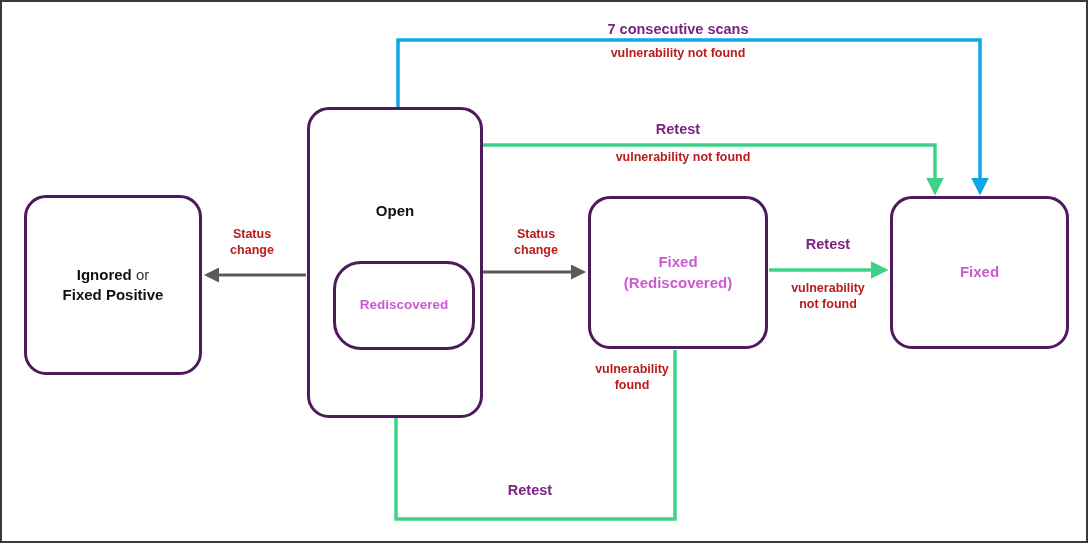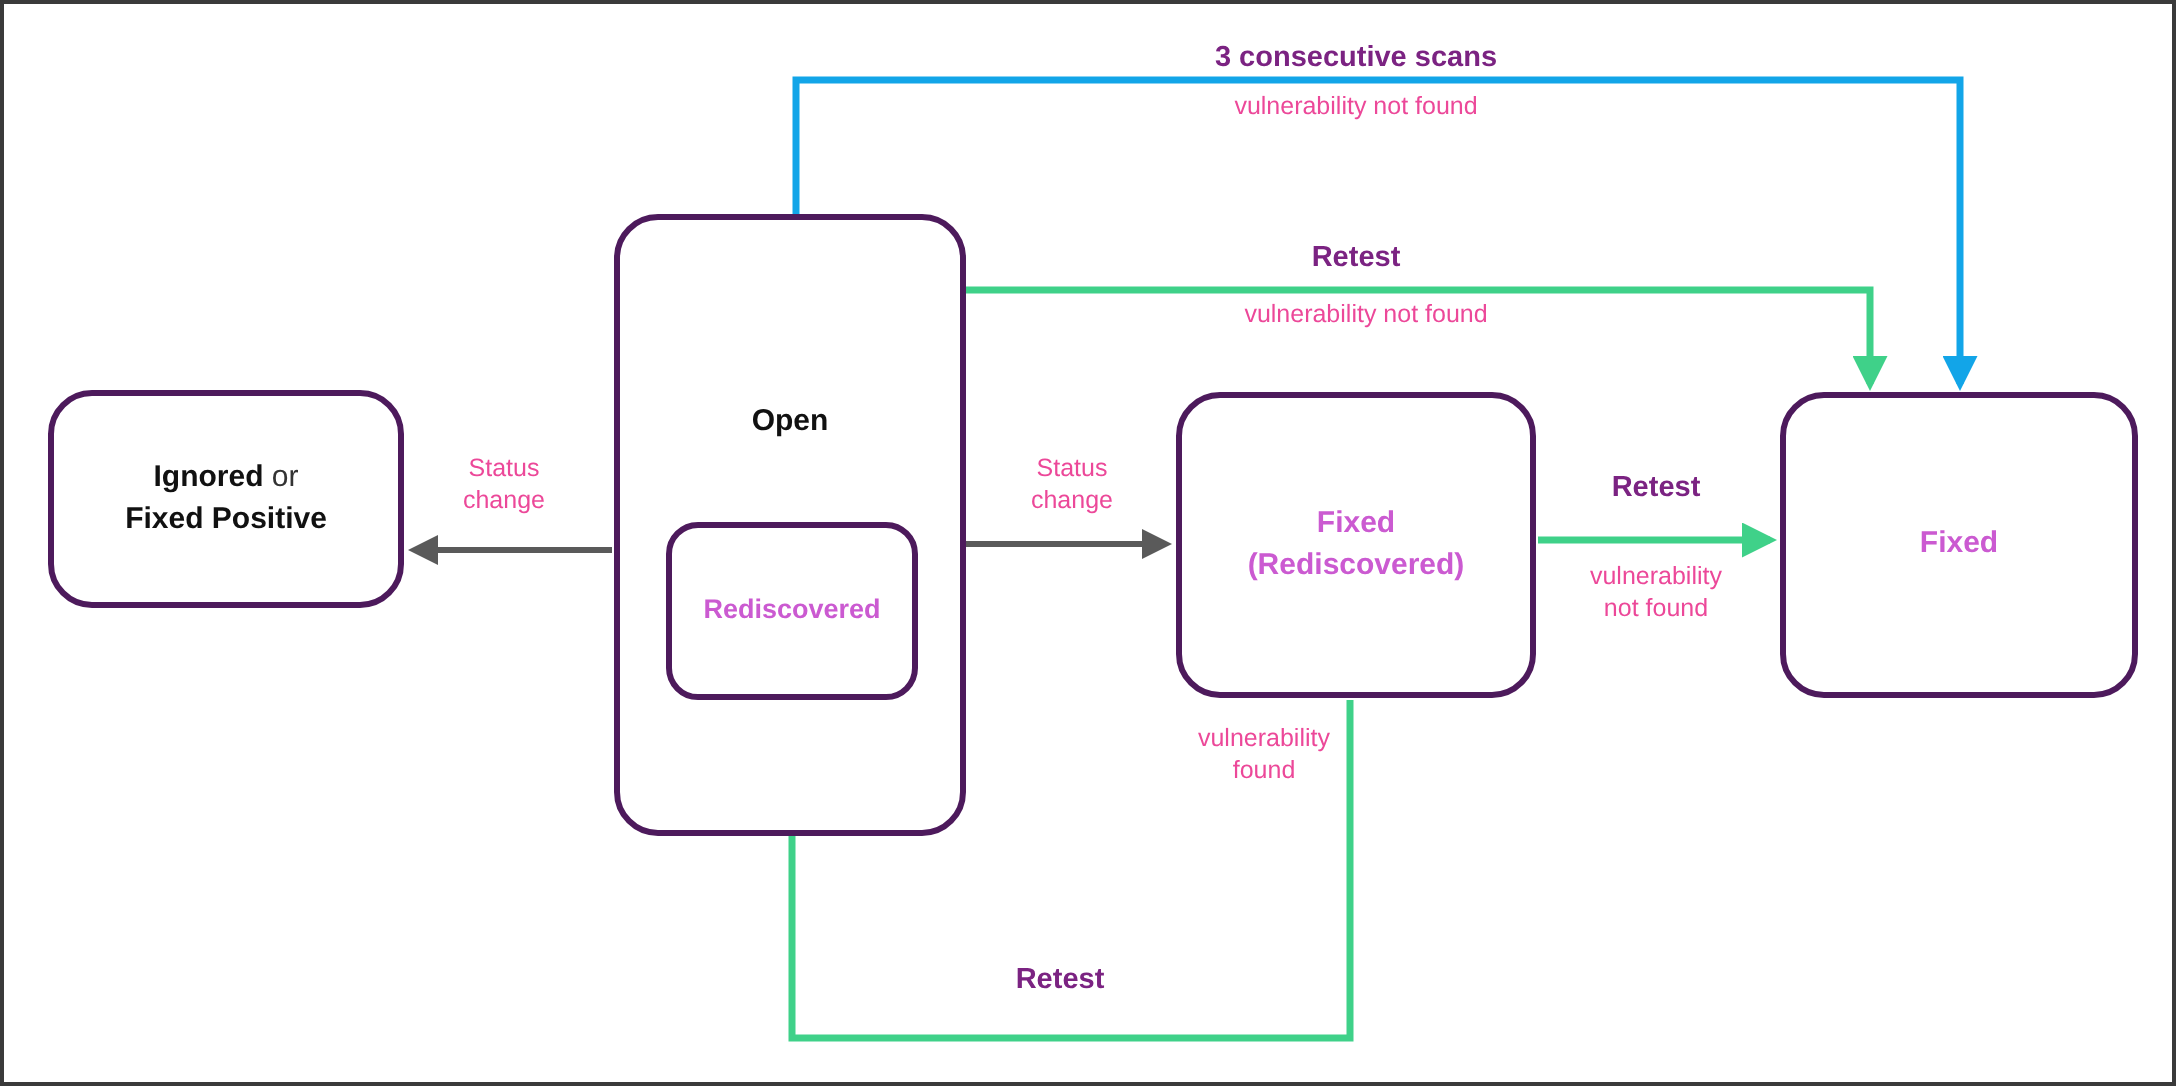"3 consecutive scans" div.edge-label { text: 3 -> 7 }
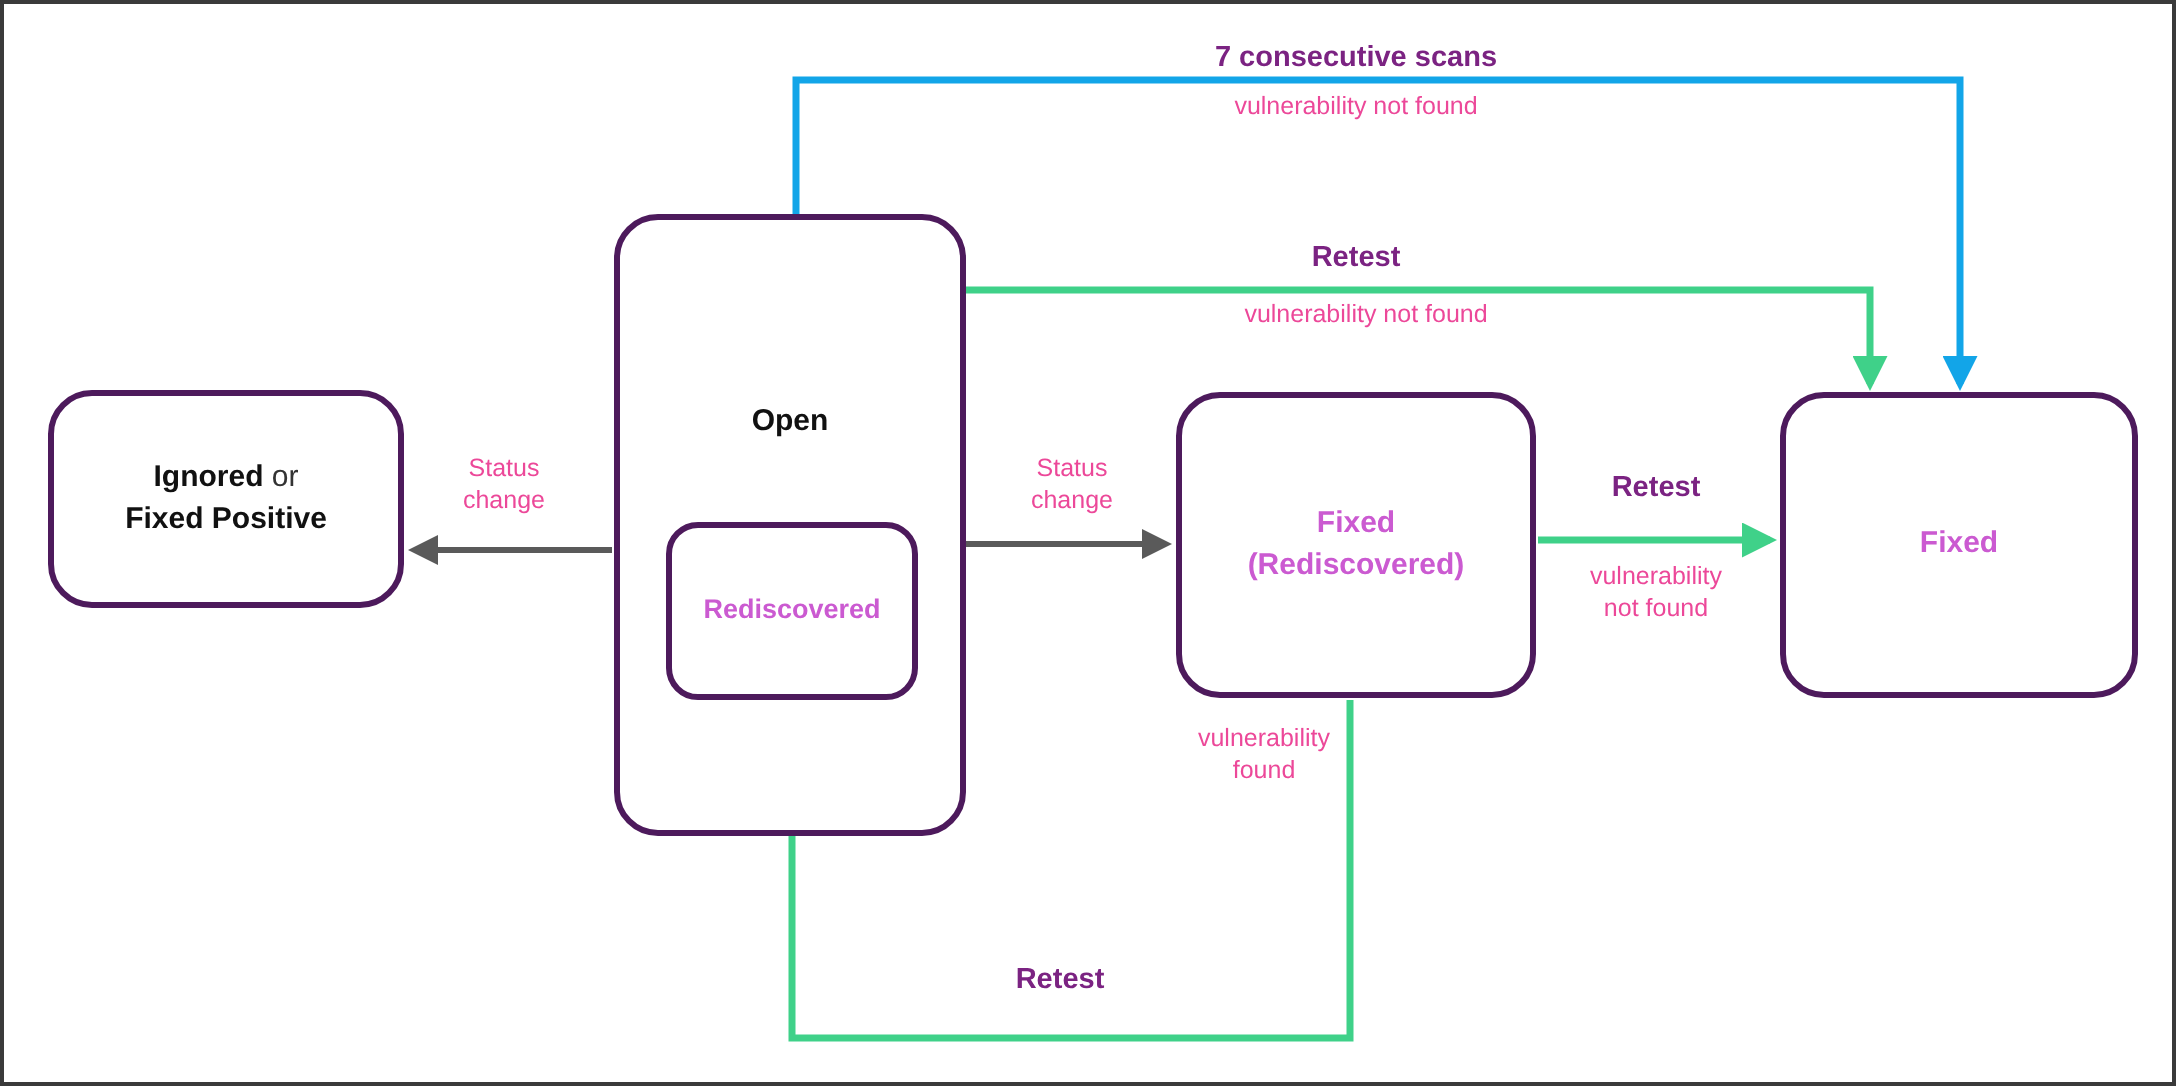"vulnerability not found" .edge-sub { color: #ec4899 -> #b91c1c; font-weight: normal -> bold }
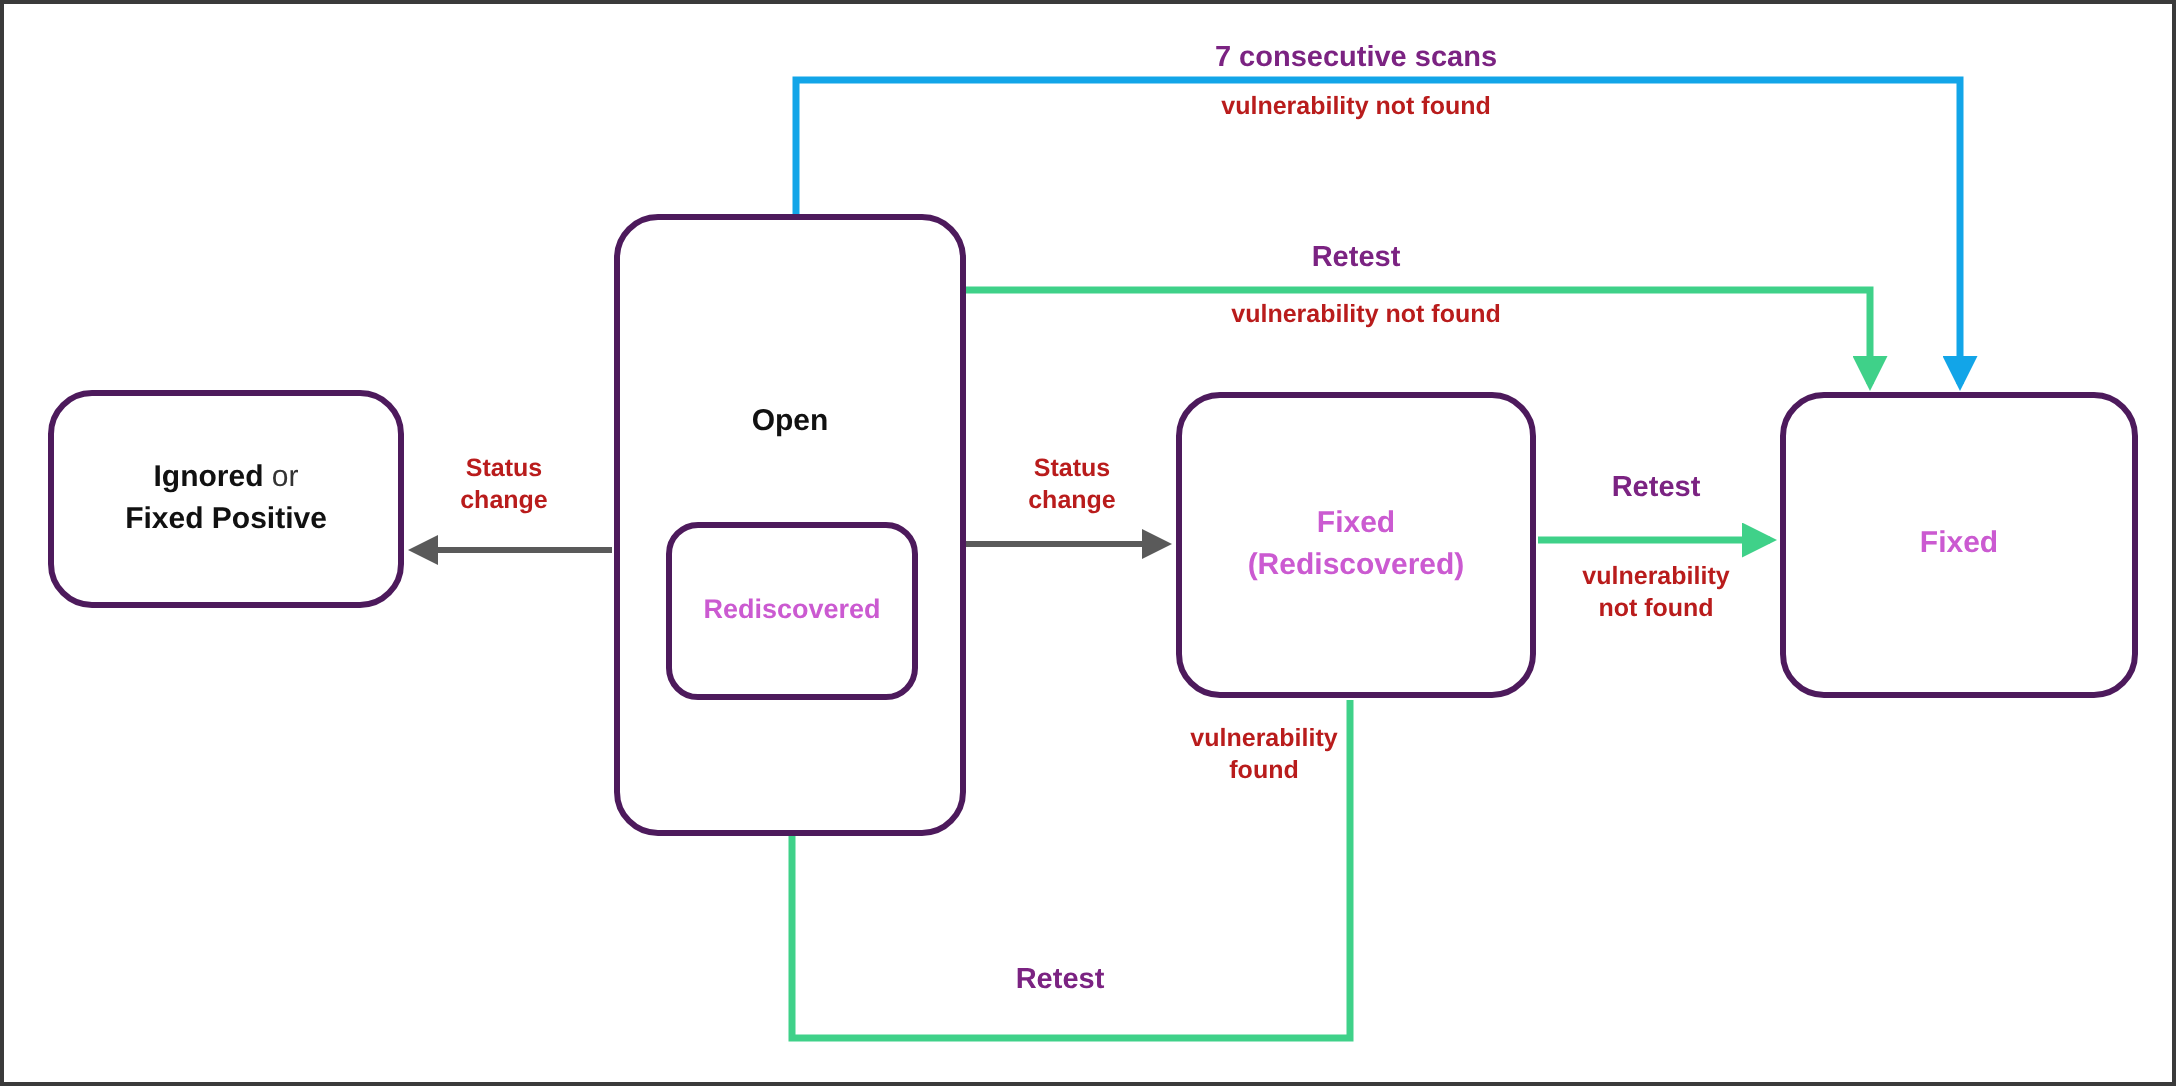"Ignored or" div.node { height: 109px -> 180px }
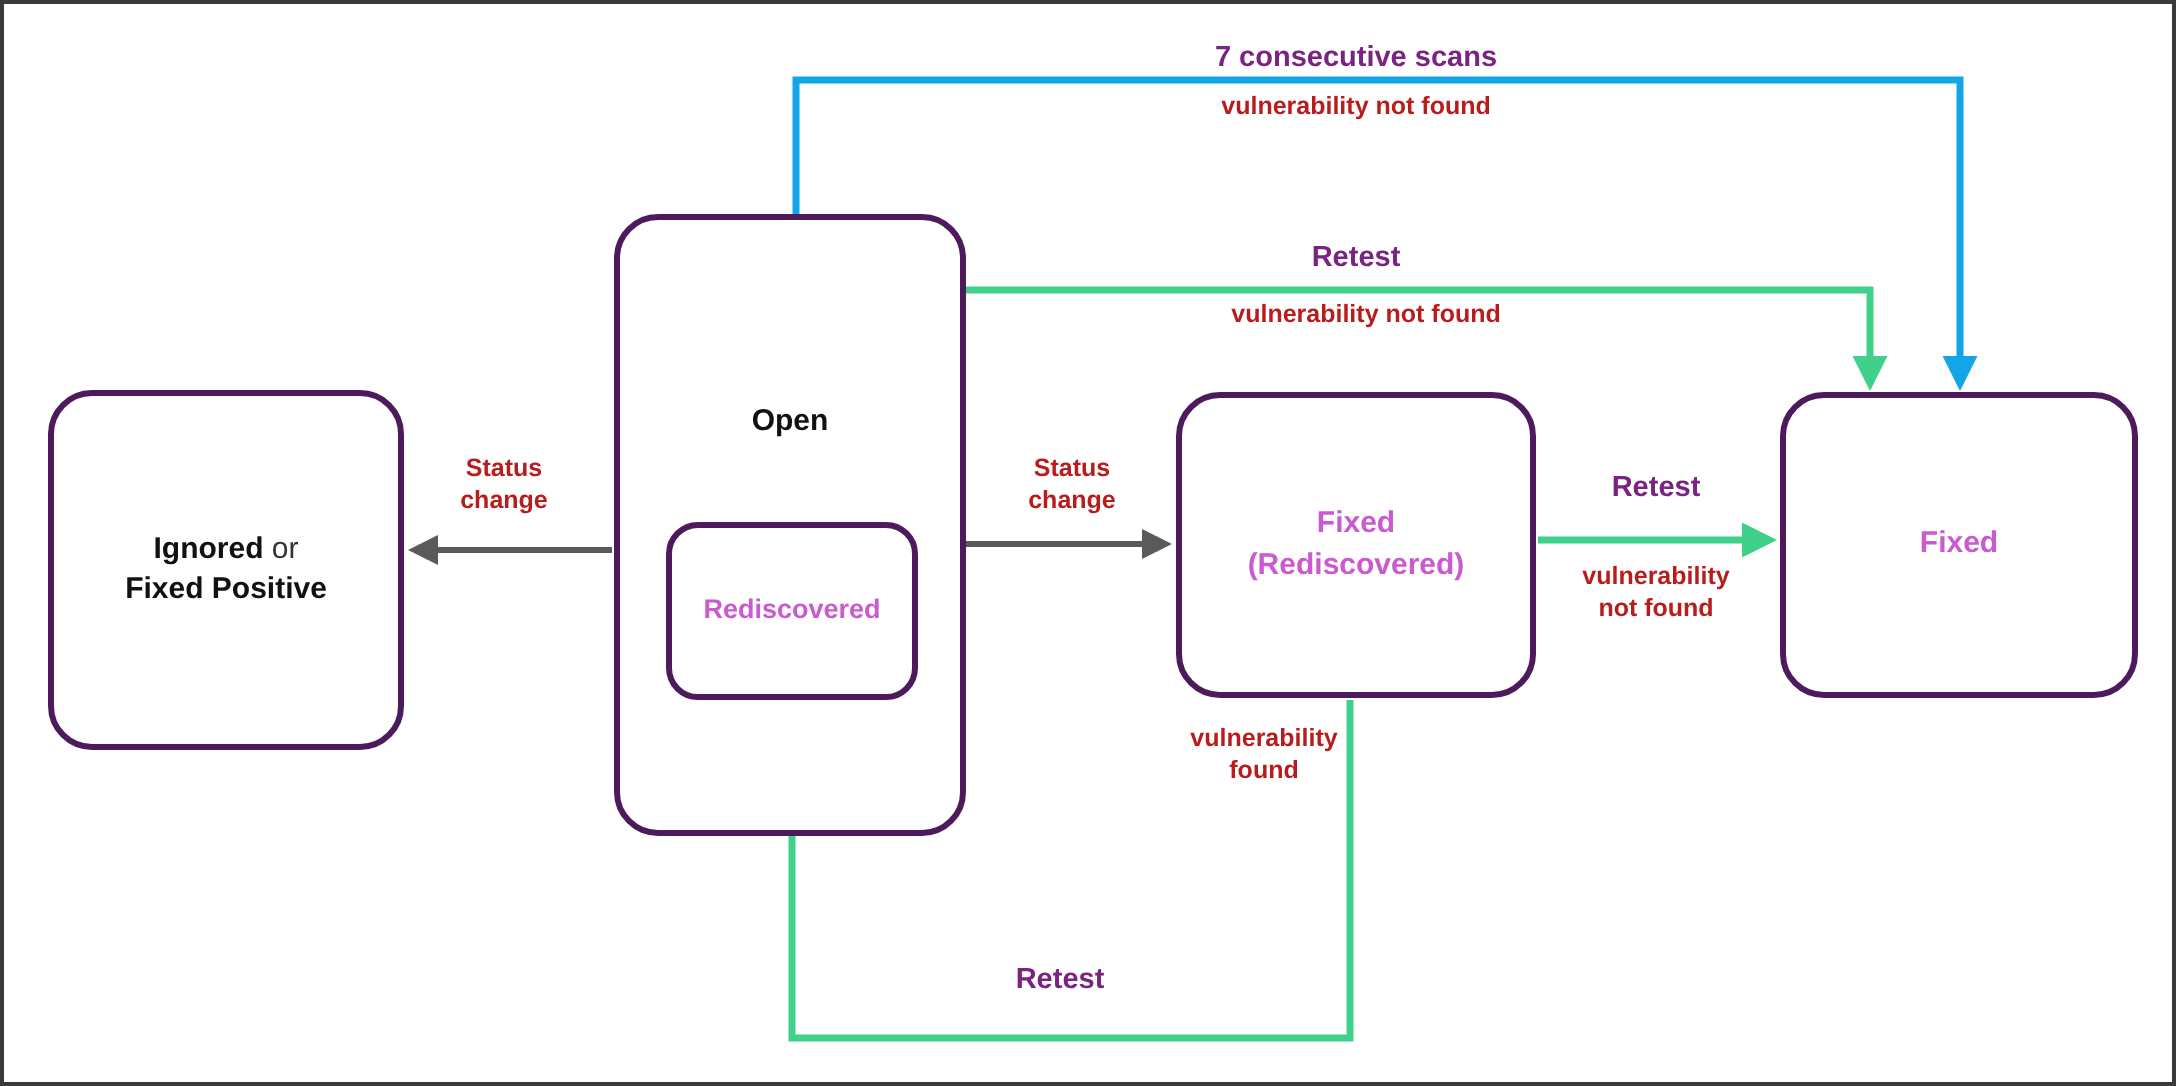"Rediscovered" div.node { border-radius: 16px -> 28px; width: 126px -> 142px }
